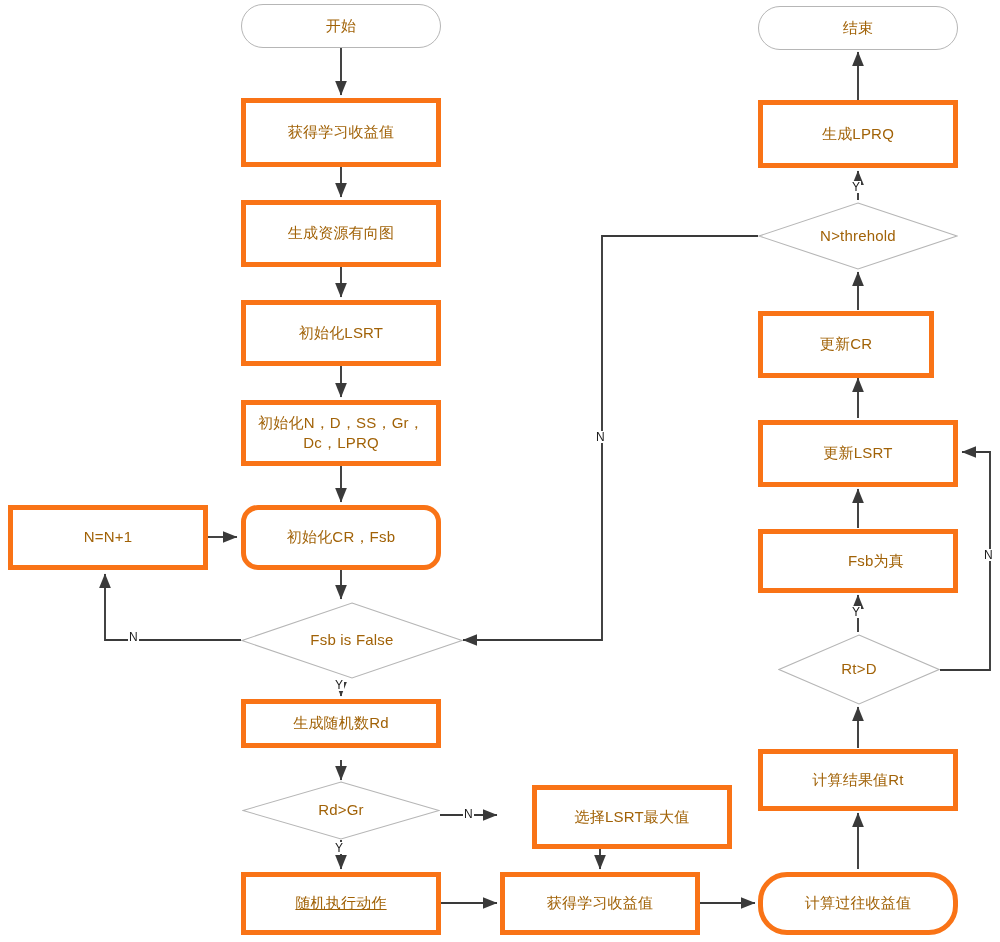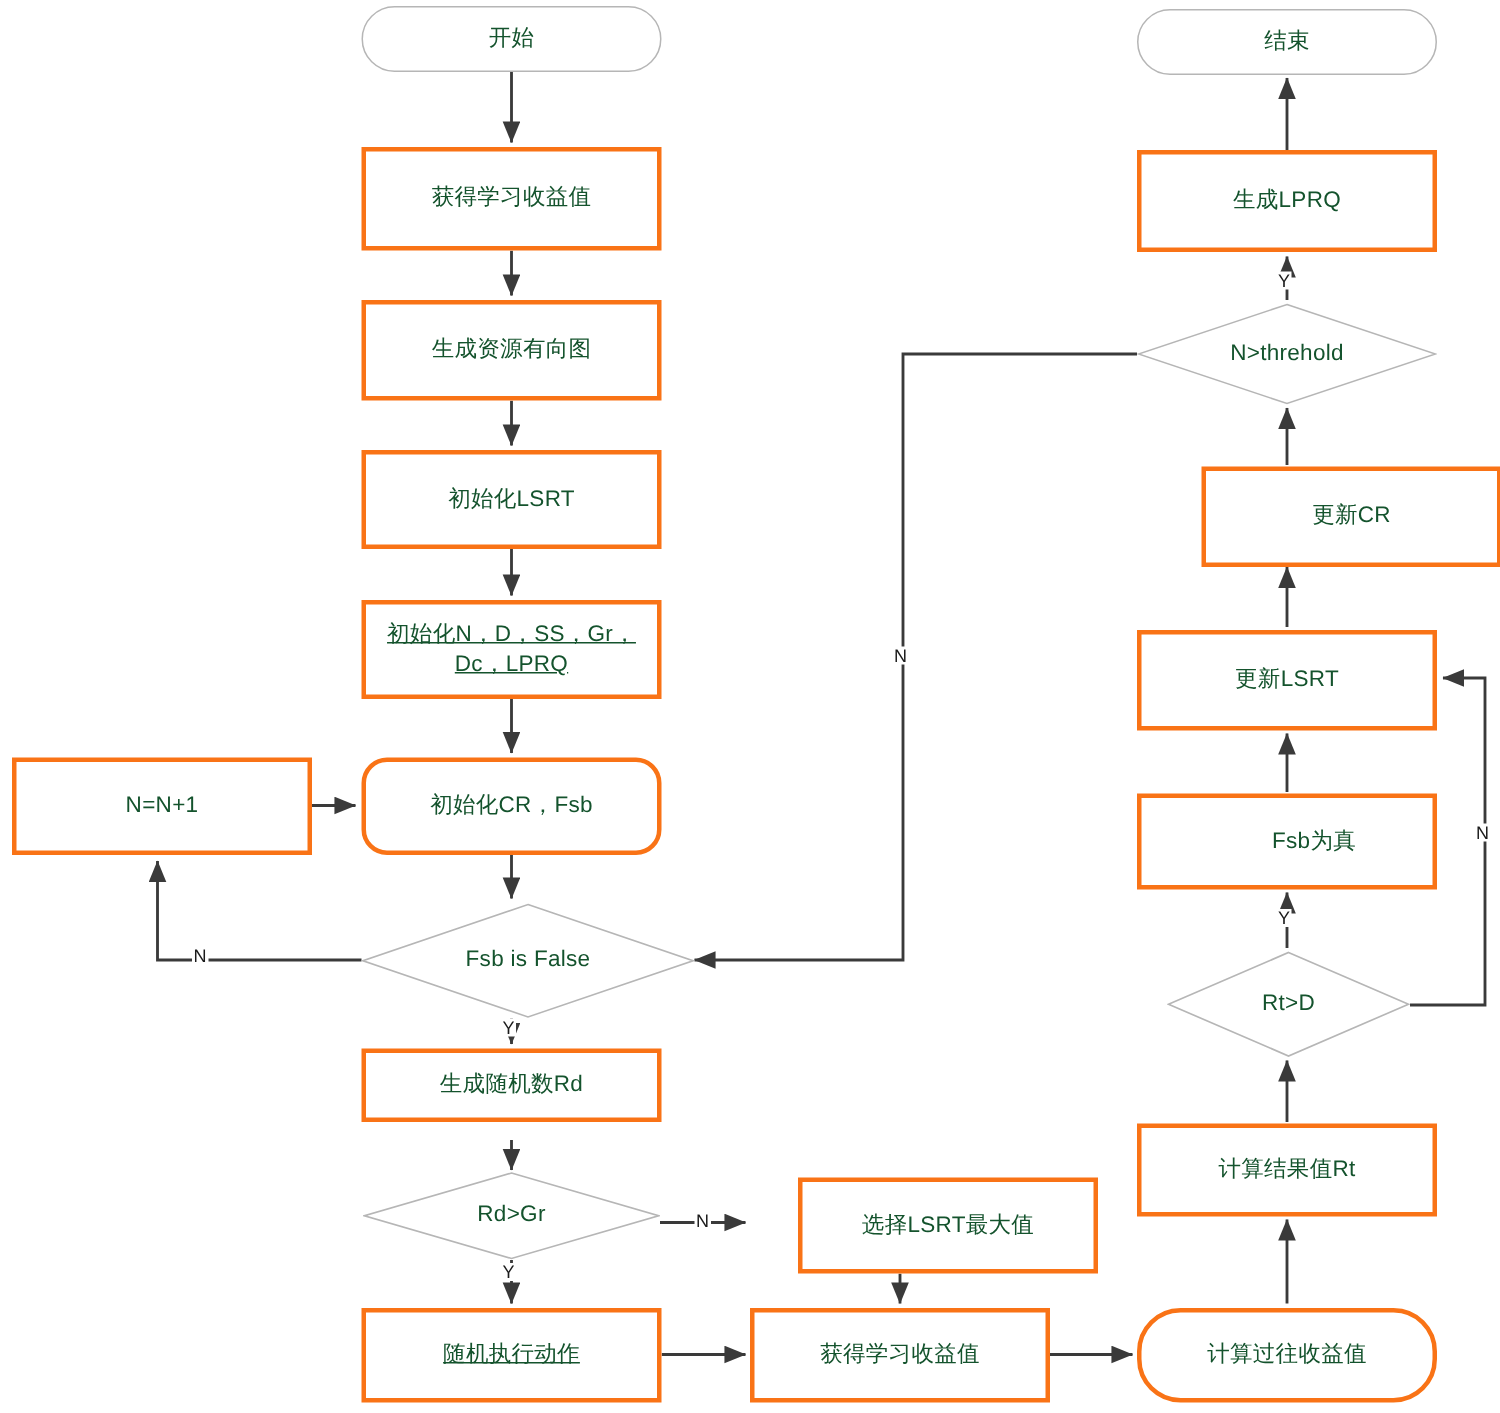"开始" .node { color: #14532d -> #a16207 }
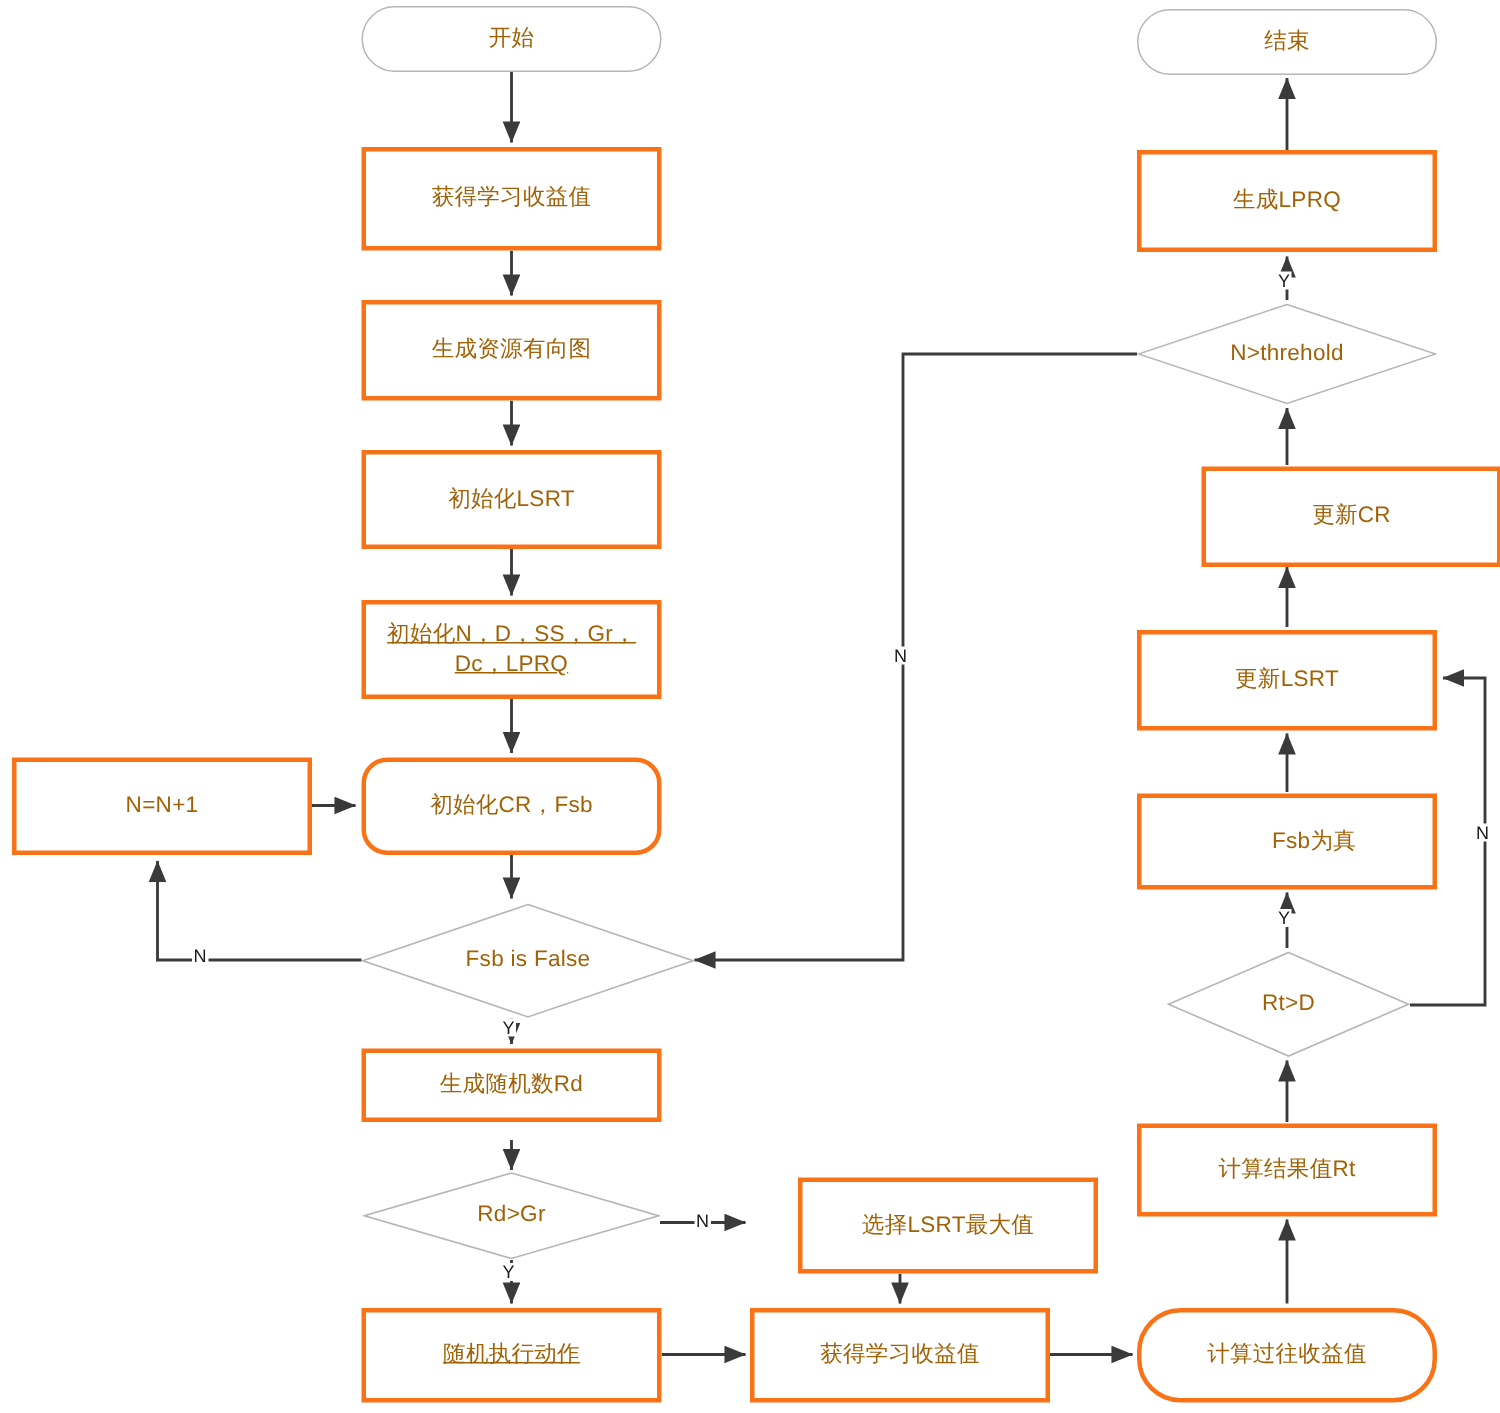"获得学习收益值" .proc { border: 3px solid #f97316 -> 5px solid #f97316 }
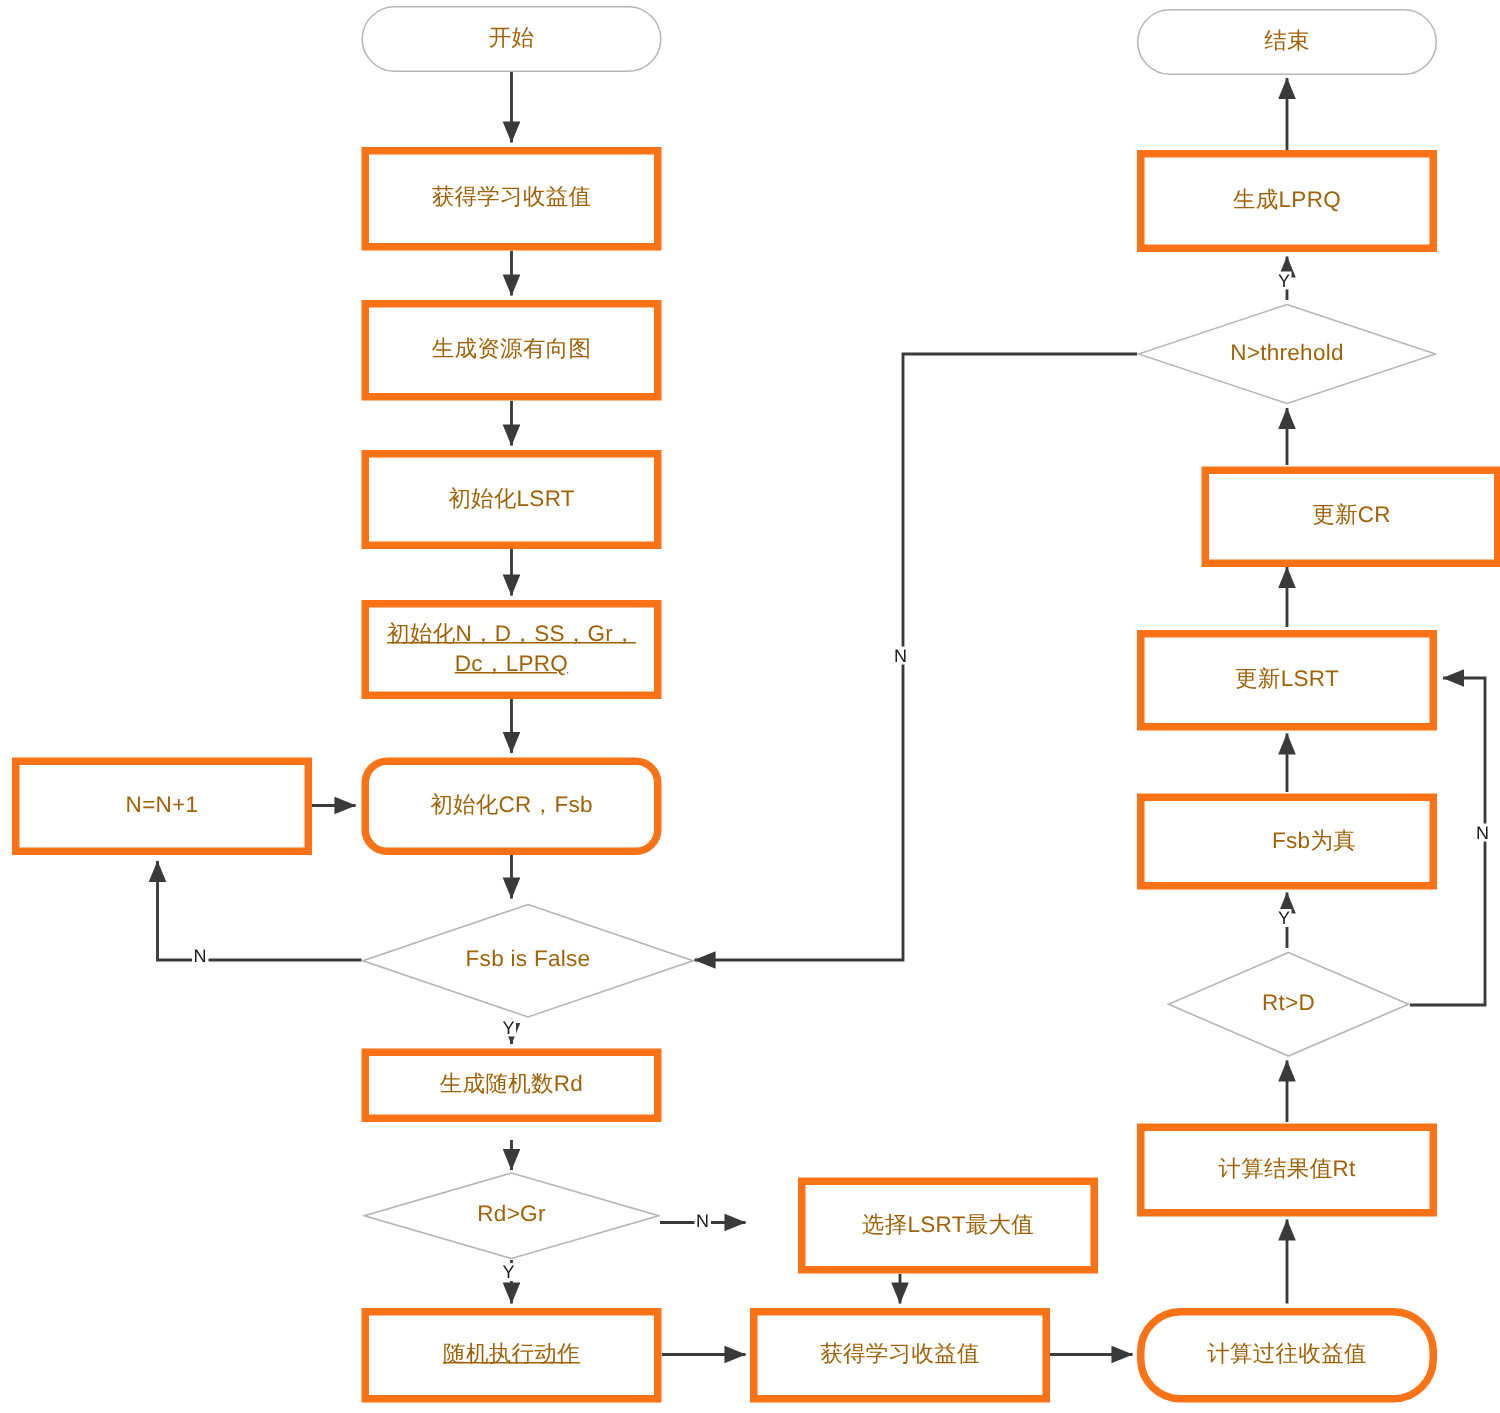"更新CR" div.node { left: 801px -> 758px; width: 200px -> 176px }
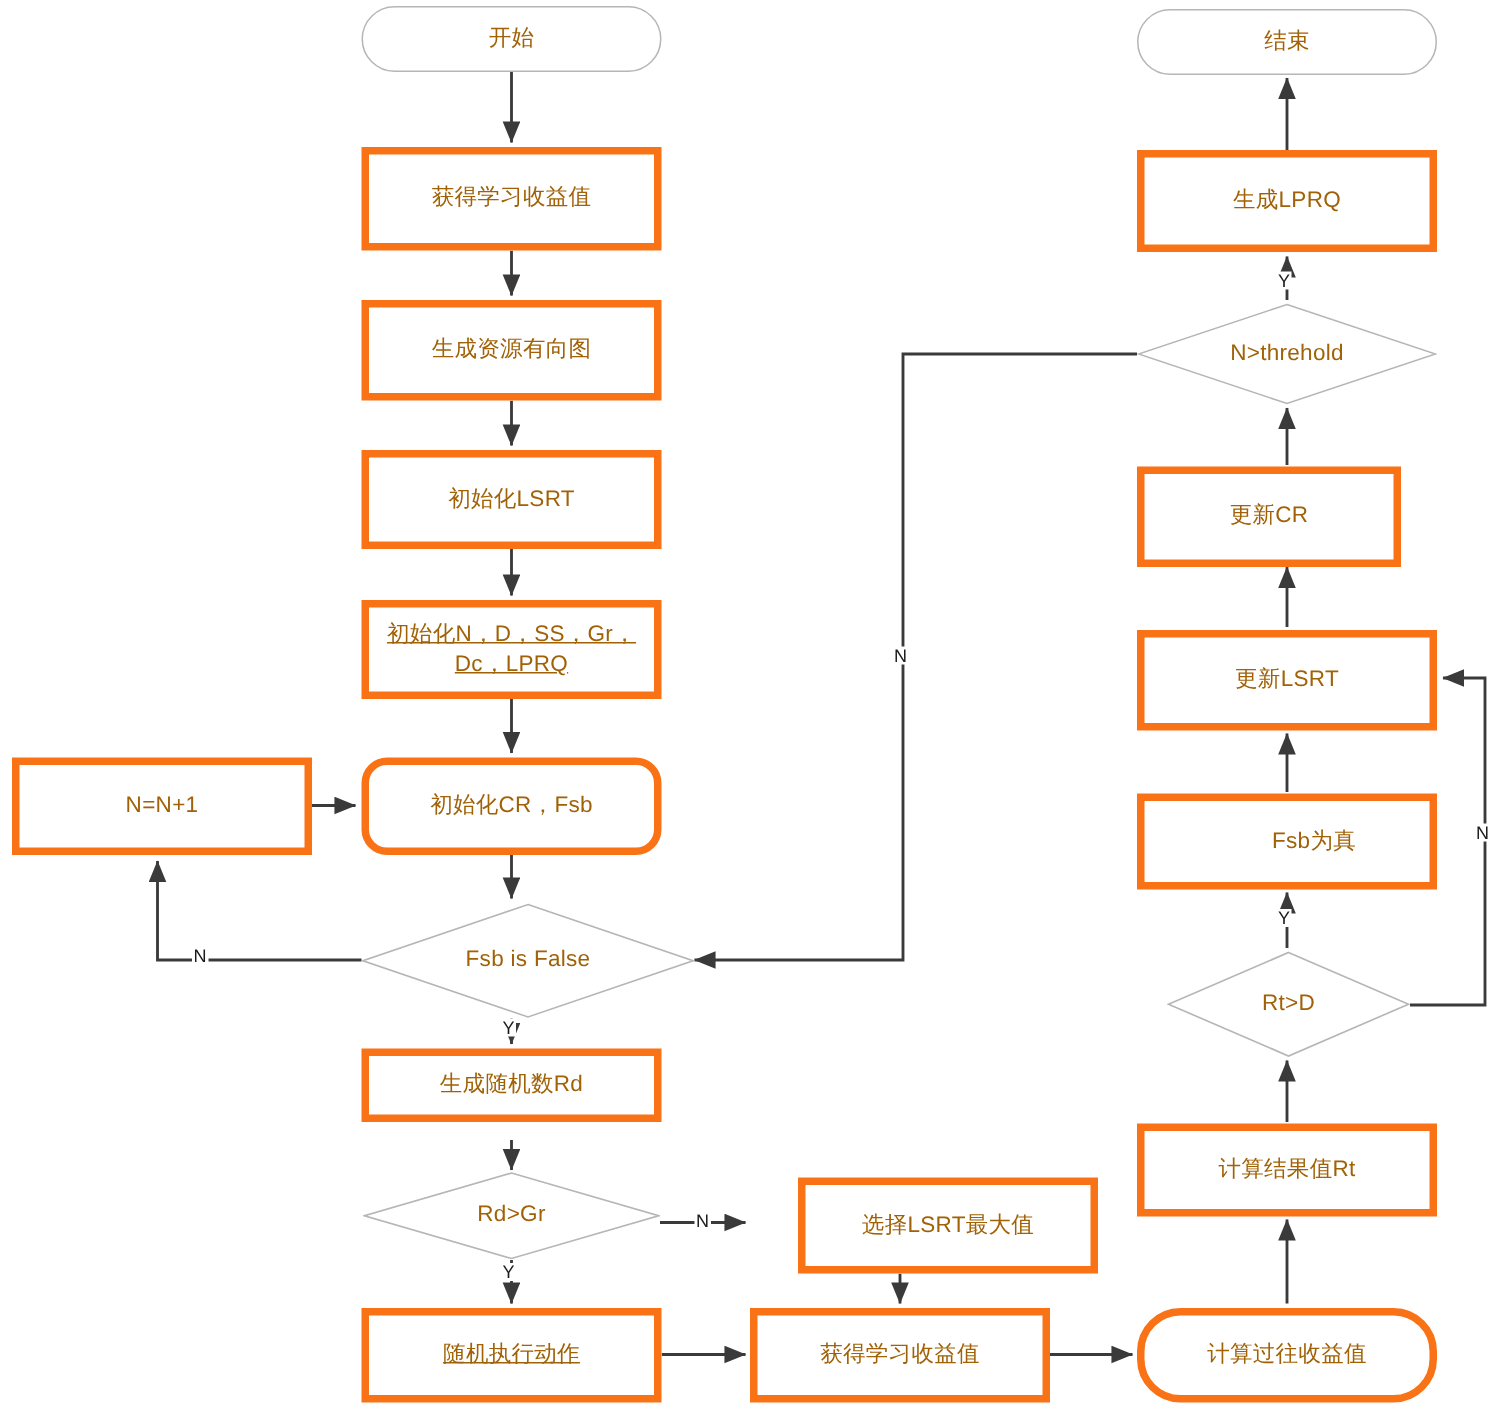"初始化N，D，SS，Gr，" div.node { text-decoration: underline -> none }
